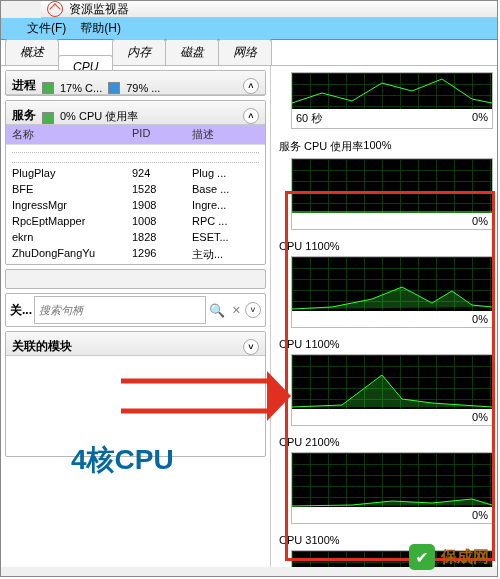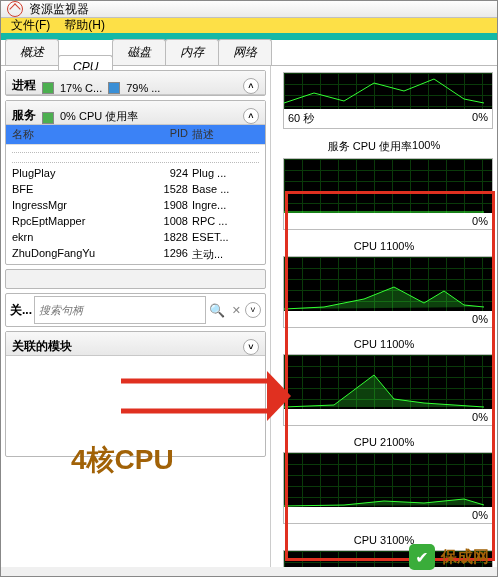"资源监视器" .titlebar { margin-left: none -> 40px }
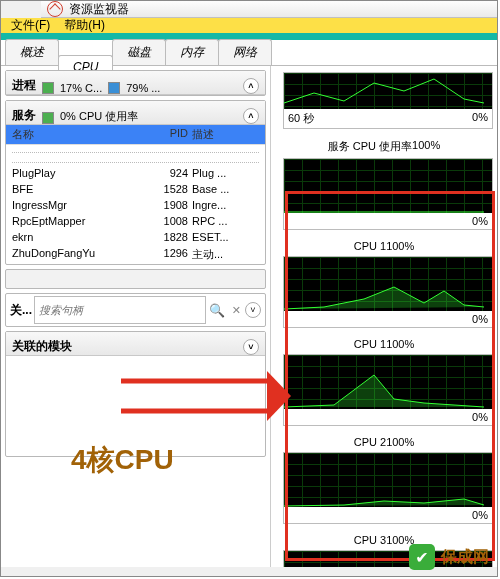"文件(F)" .menubar { background: #fde047 -> #7dd3fc; border-bottom: 7px solid #14b8a6 -> 1px solid #14b8a6; padding: 0 4px -> 0 20px }
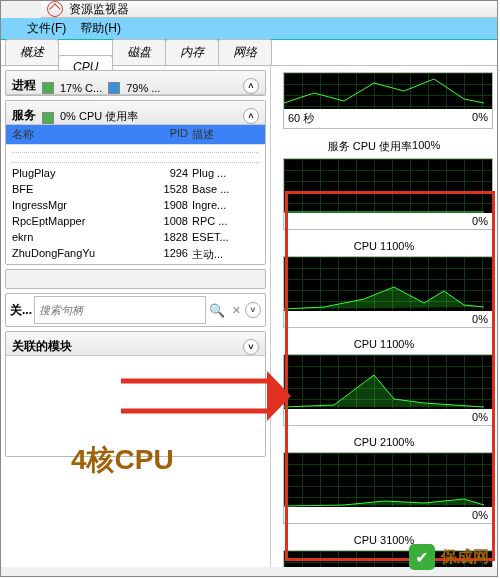"磁盘" div.tab { order: before "内存" -> after "内存" }
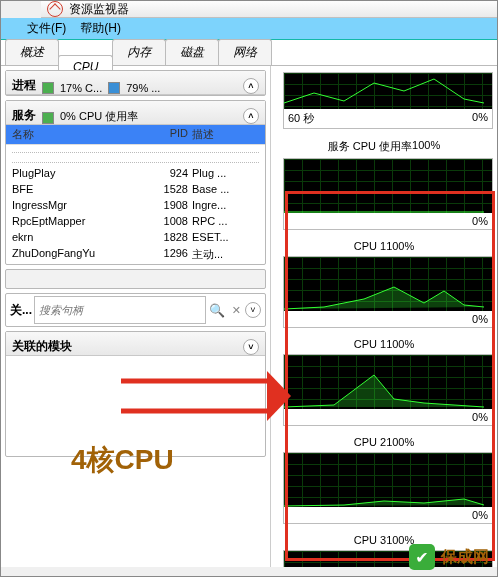"60 秒" .graph-block { margin: 2px 0 8px 8px -> 2px 0 8px 16px }
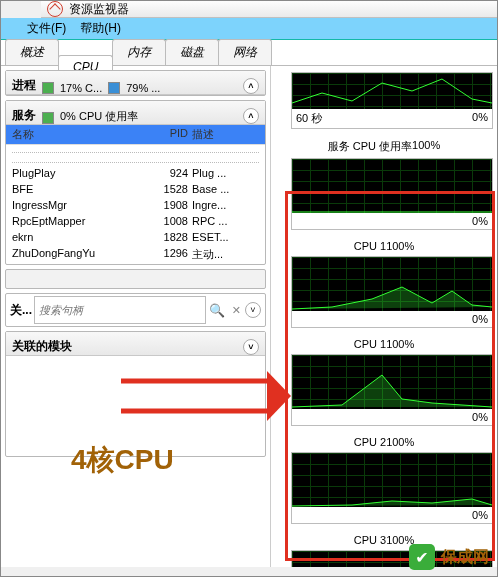"名称" .table-head { background: #3b82f6 -> #c4b5fd }
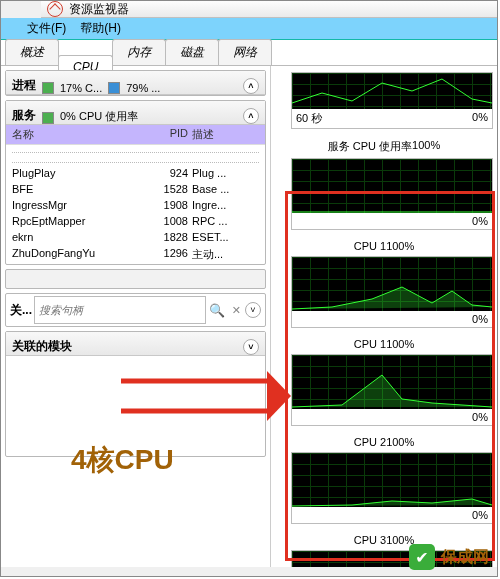"PID" .col2 { text-align: right -> none }
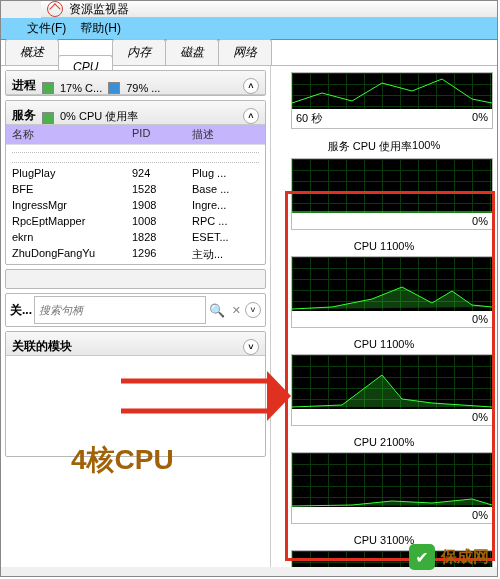"服务 CPU 使用率" .graph-title { justify-content: center -> flex-start }
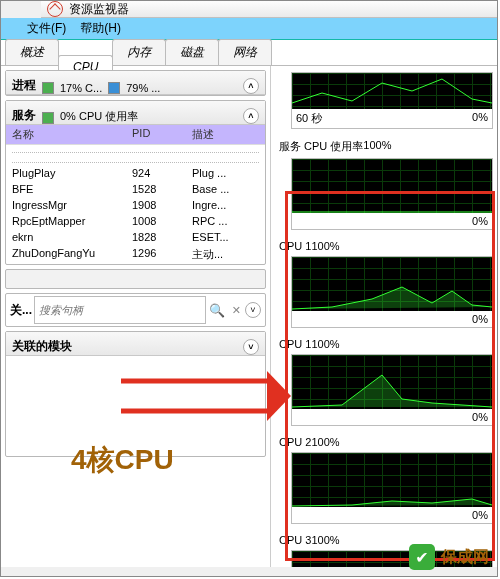"4核CPU" .red-text { color: #a16207 -> #0369a1 }
